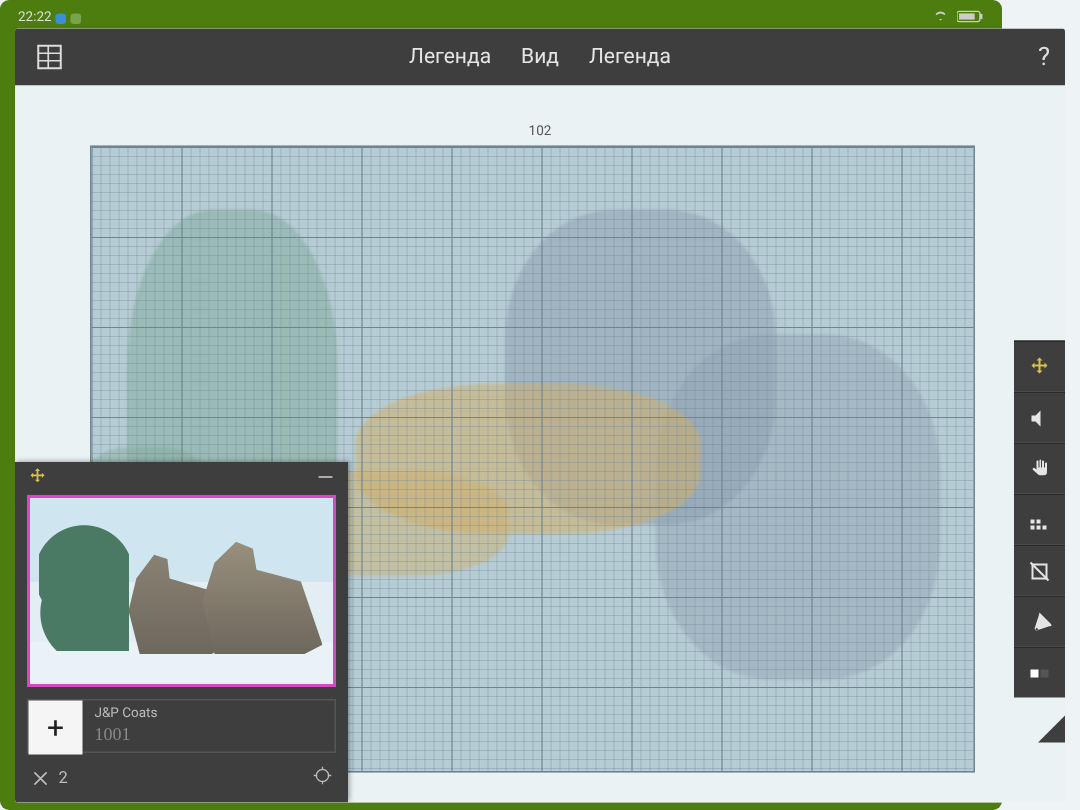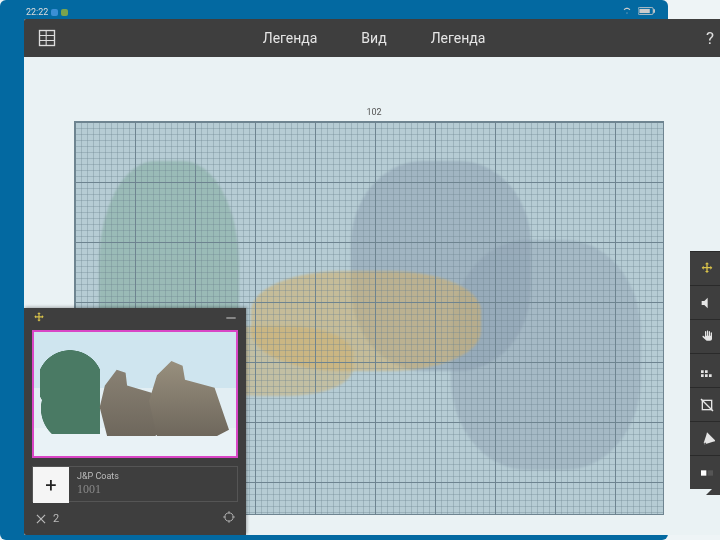"22:22" .tablet-frame { background: #0369a1 -> #4d7c0f; padding: 5px 10px 10px 24px -> 5px 10px 10px 10px }
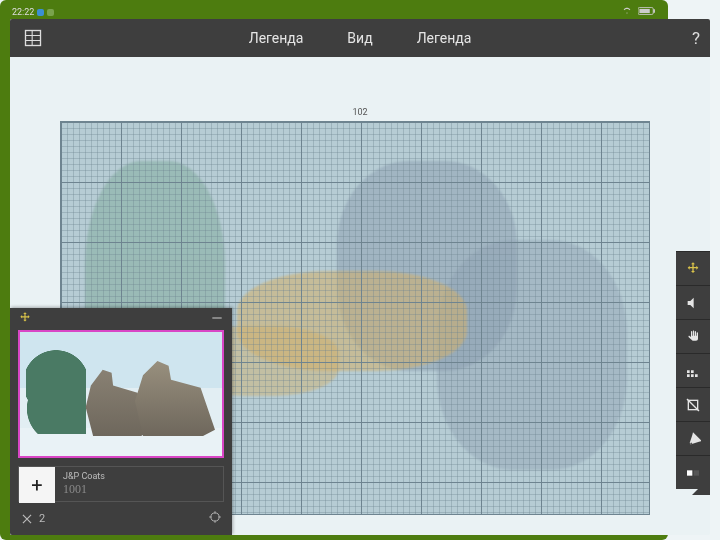"Легенда" .tabs { gap: 44px -> 20px }
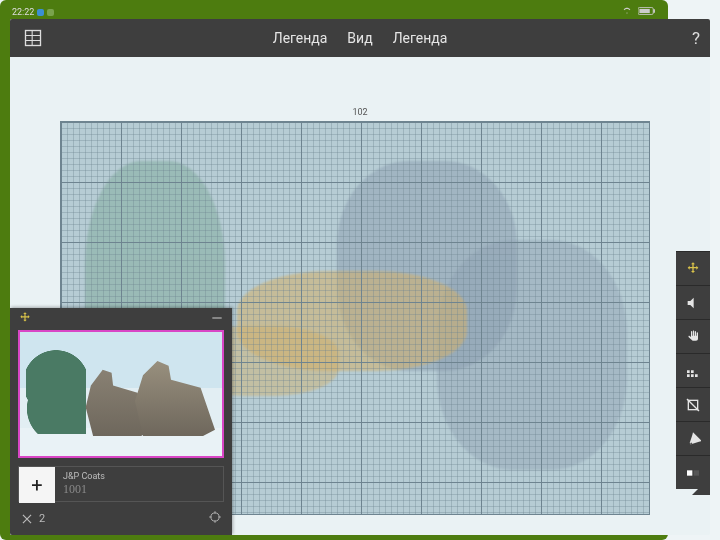"102" .canvas-wrap { margin-top: 24px -> none }
